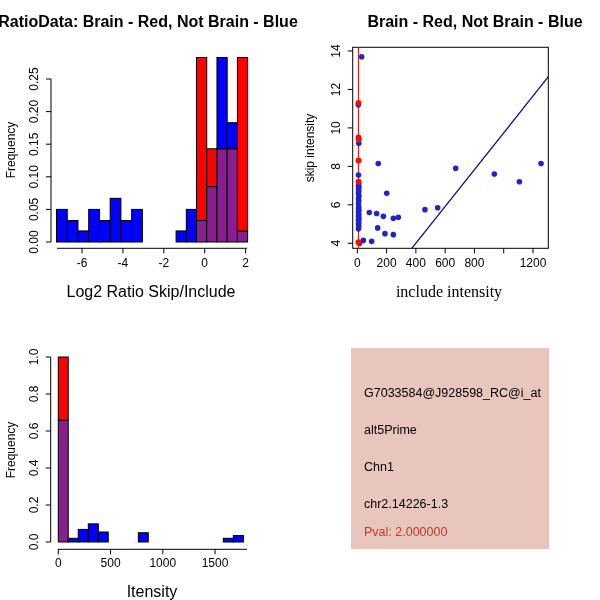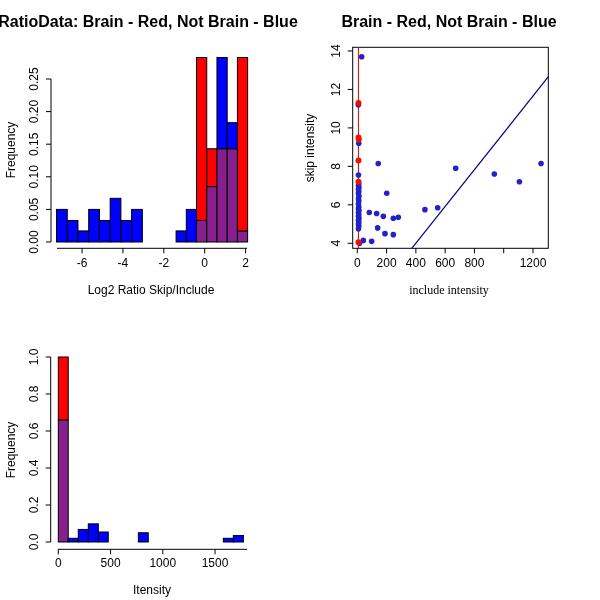"Brain - Red, Not Brain" .t2 { left: 449px -> 475px }
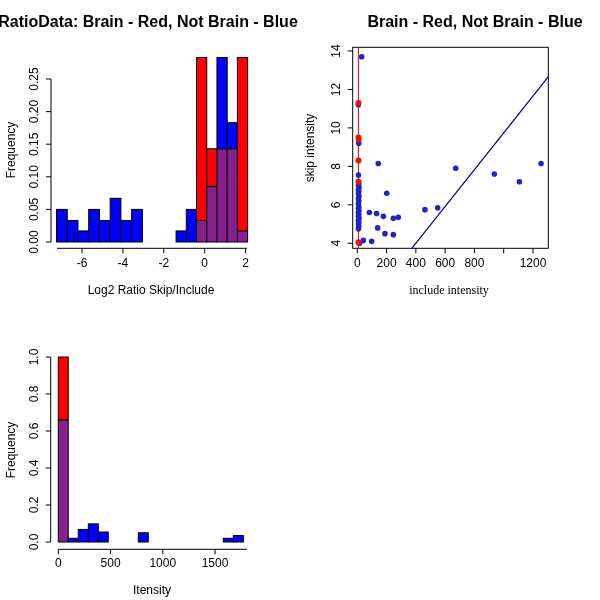"Log2 Ratio Skip/Include" .xlab { font-size: 12px -> 16px }
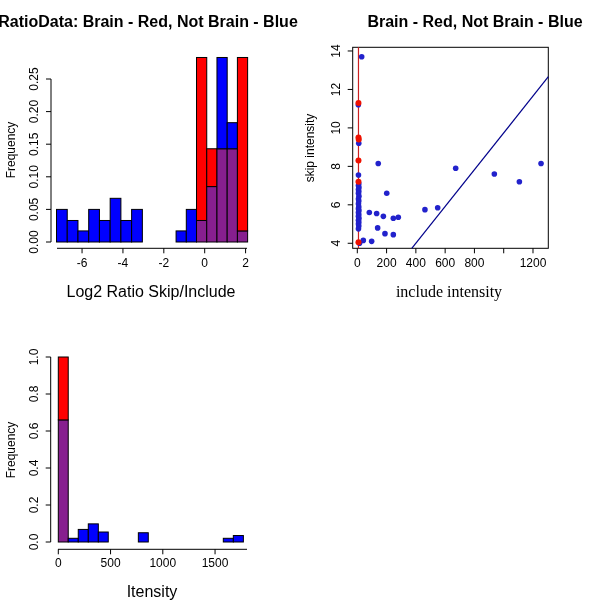"G7033584@J928598_RC@i_at" div.info-panel { html: none -> <div> <div>G7033584@J928598_RC@i_at</div> <div>alt5Prime</div> <div>Chn1</div> <div>chr2.14226-1.3</div> <div>Pval: 2.000000</div> </div> }
